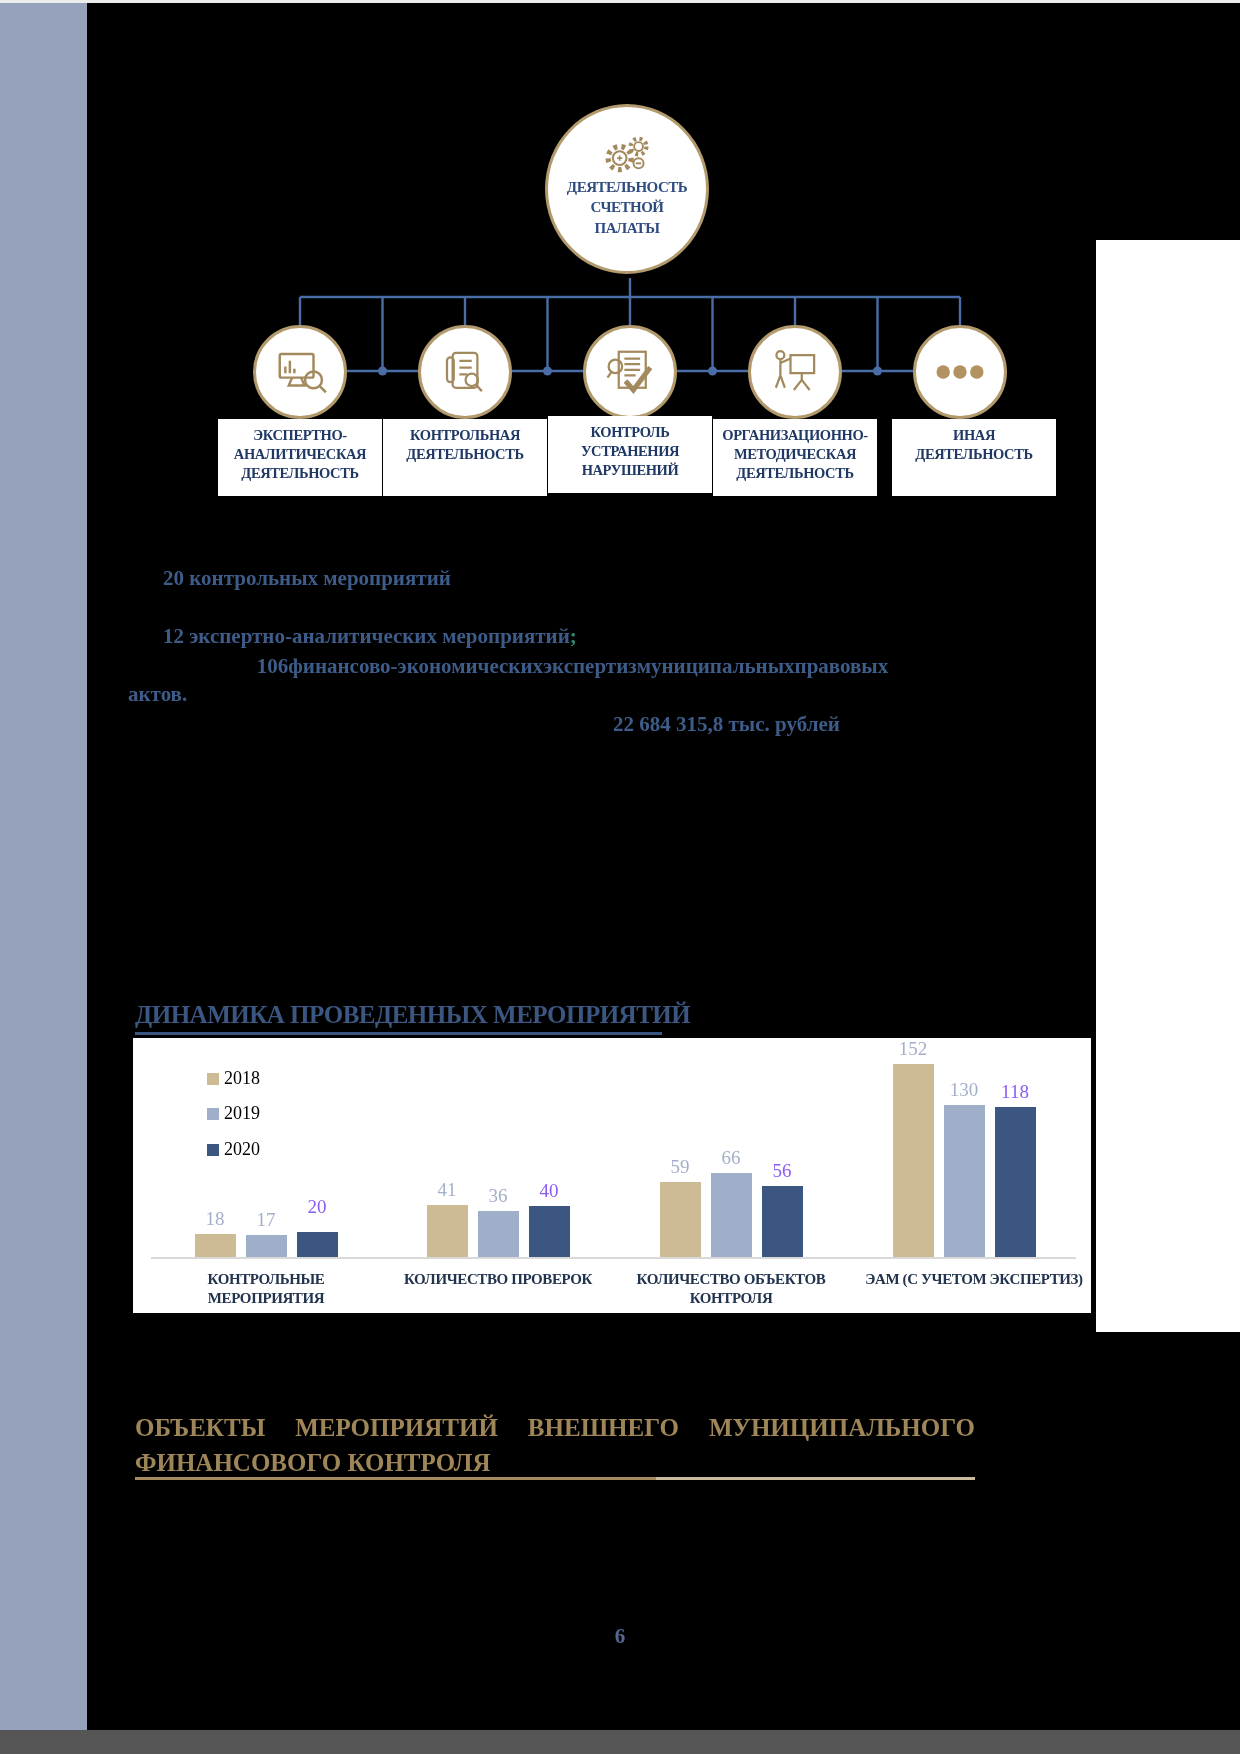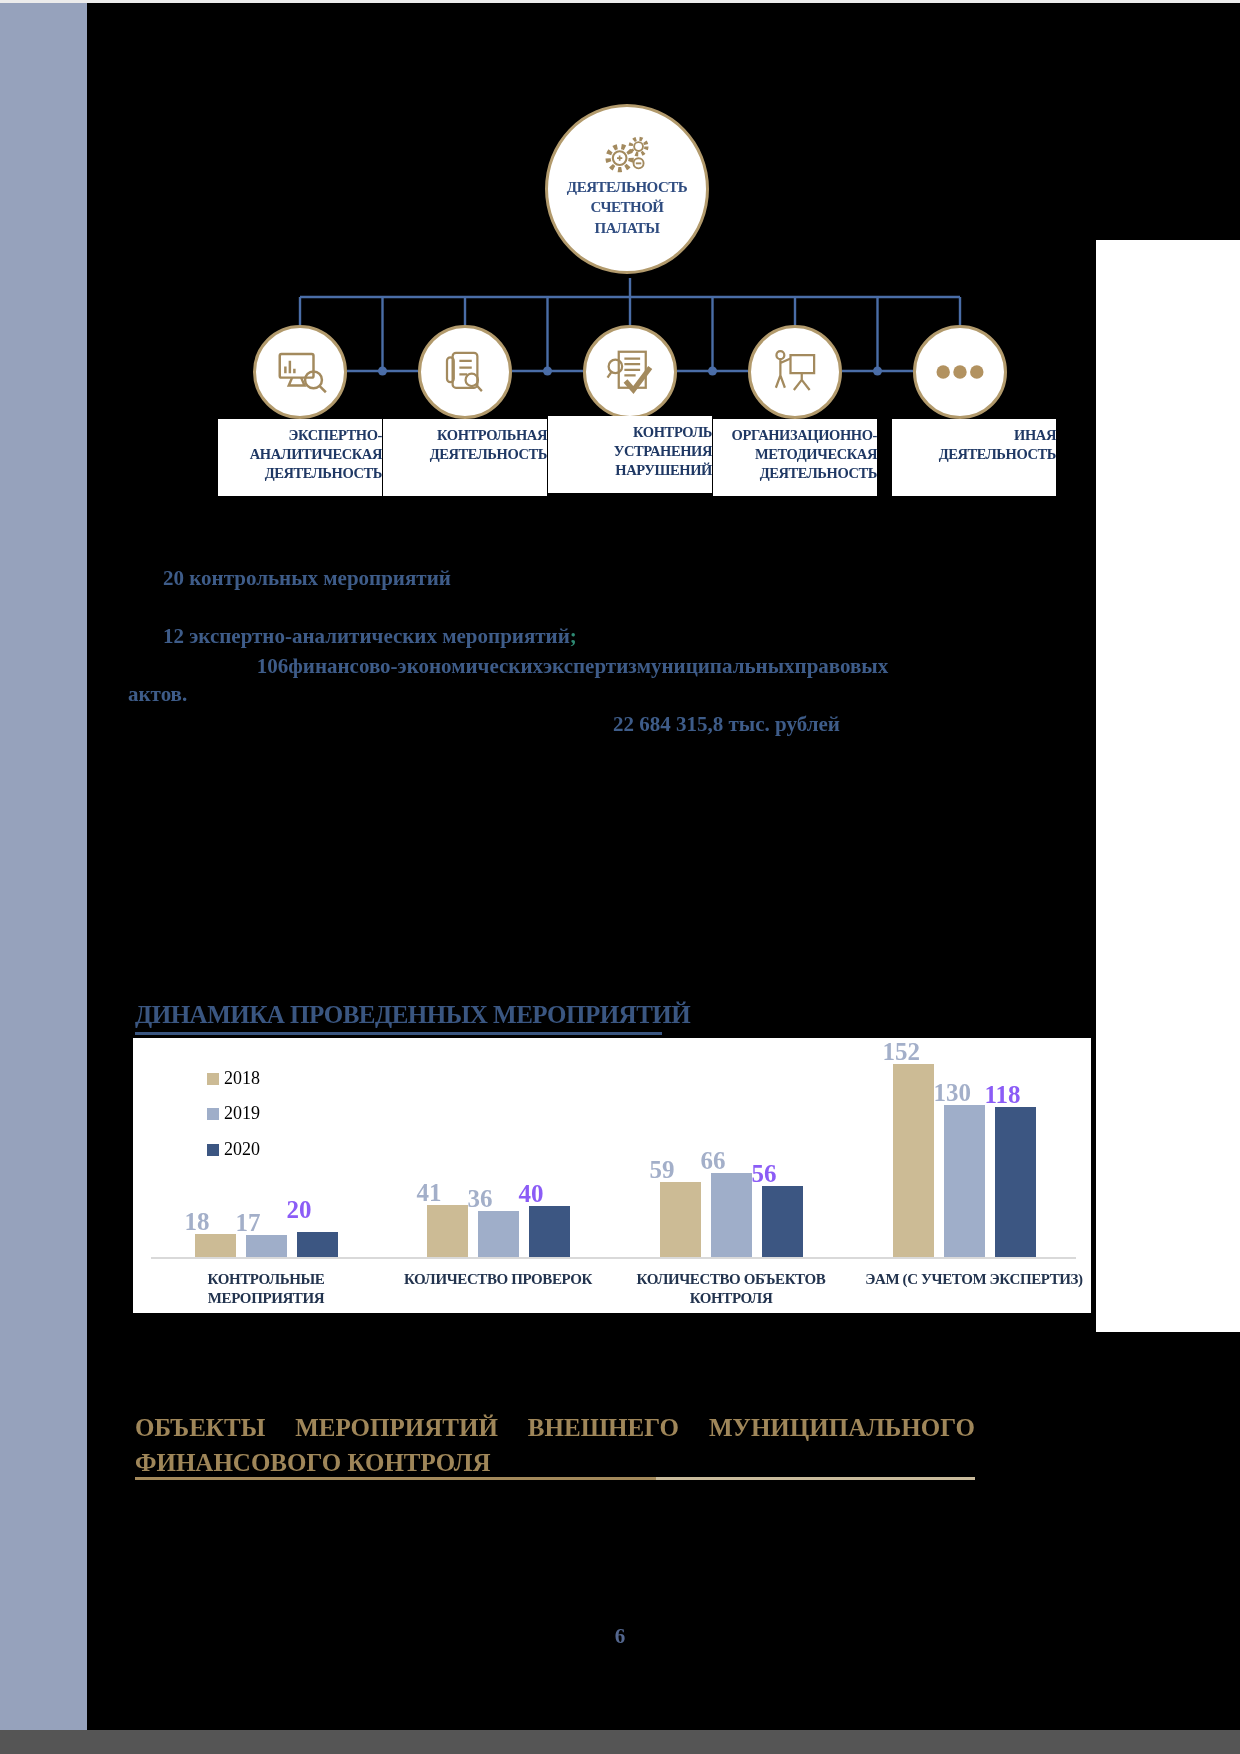"ЭКСПЕРТНО-" .node-label { text-align: right -> center }
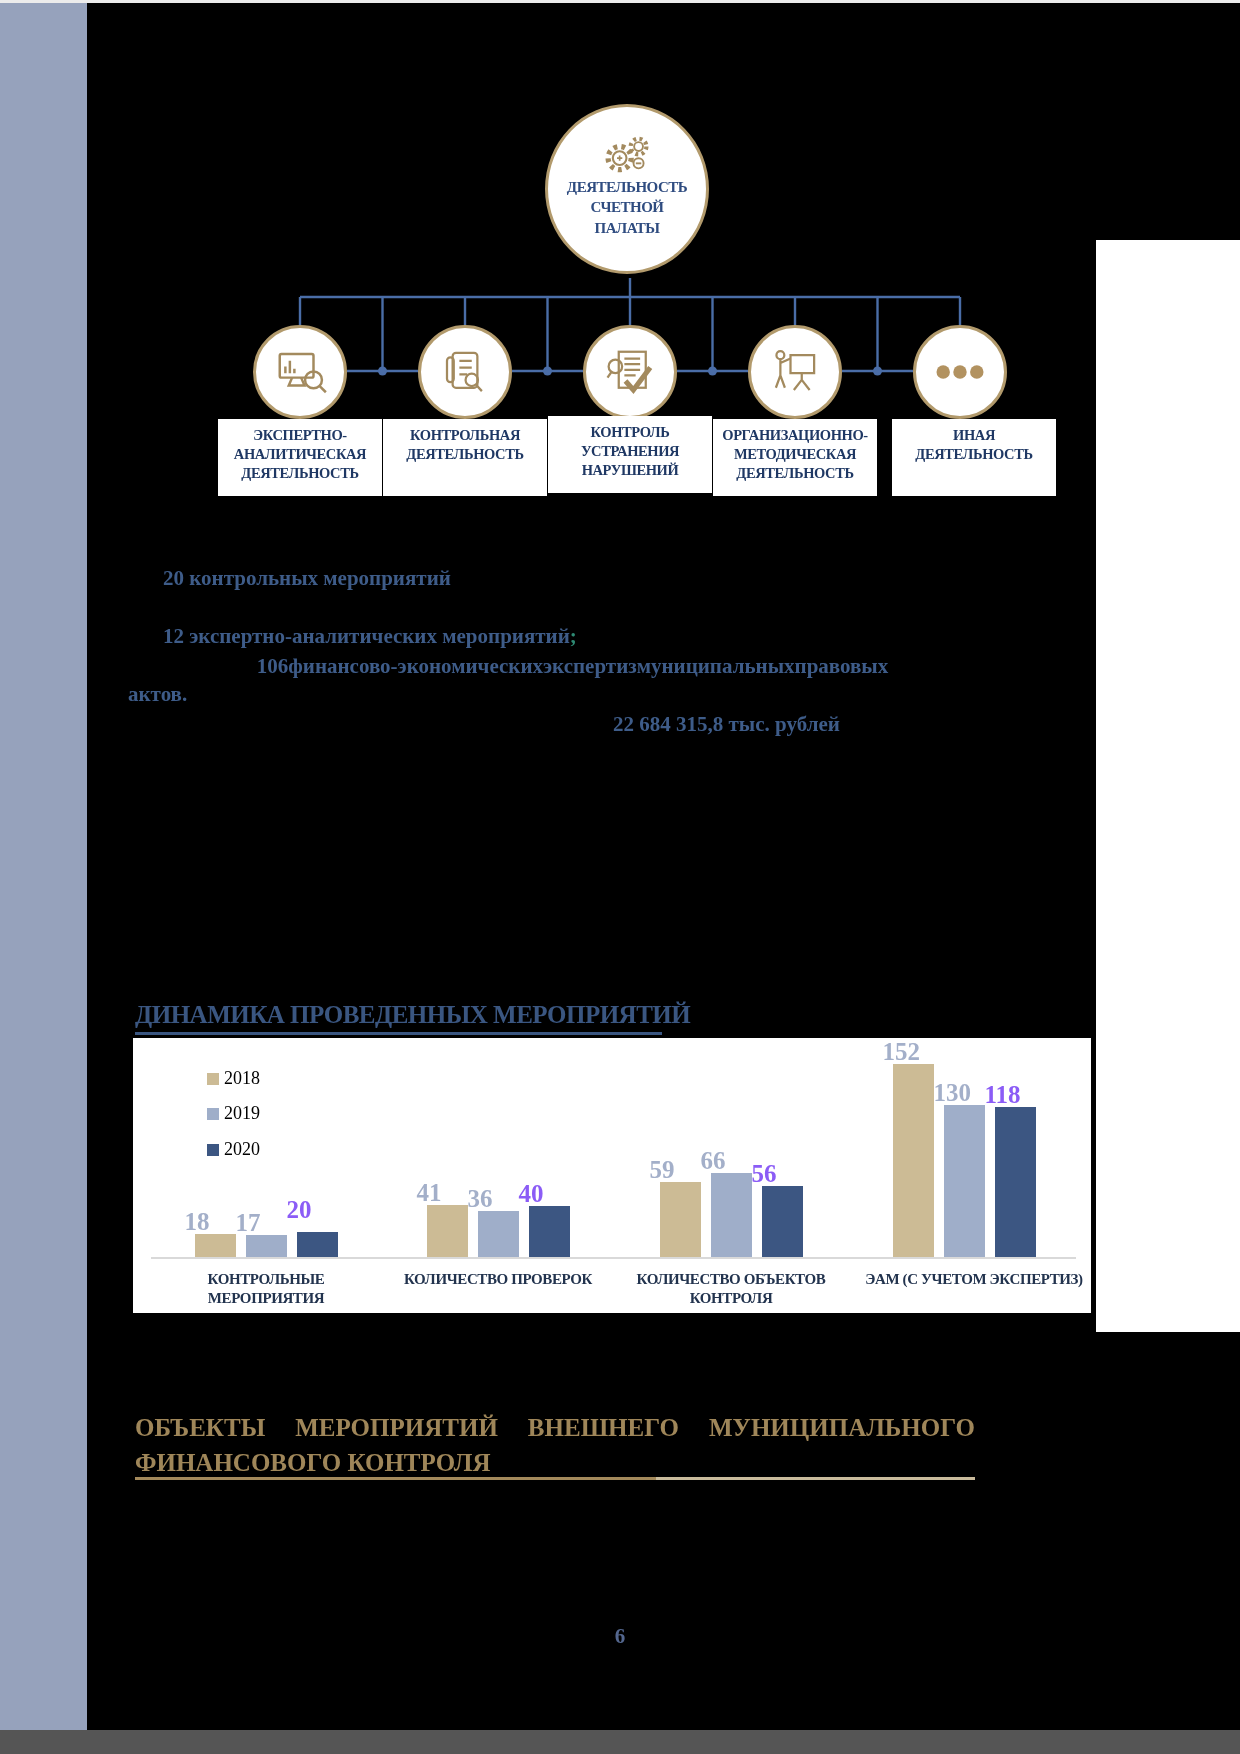"152" .bar-label { font-size: 25px -> 19px; font-weight: bold -> normal; text-align: none -> center }
